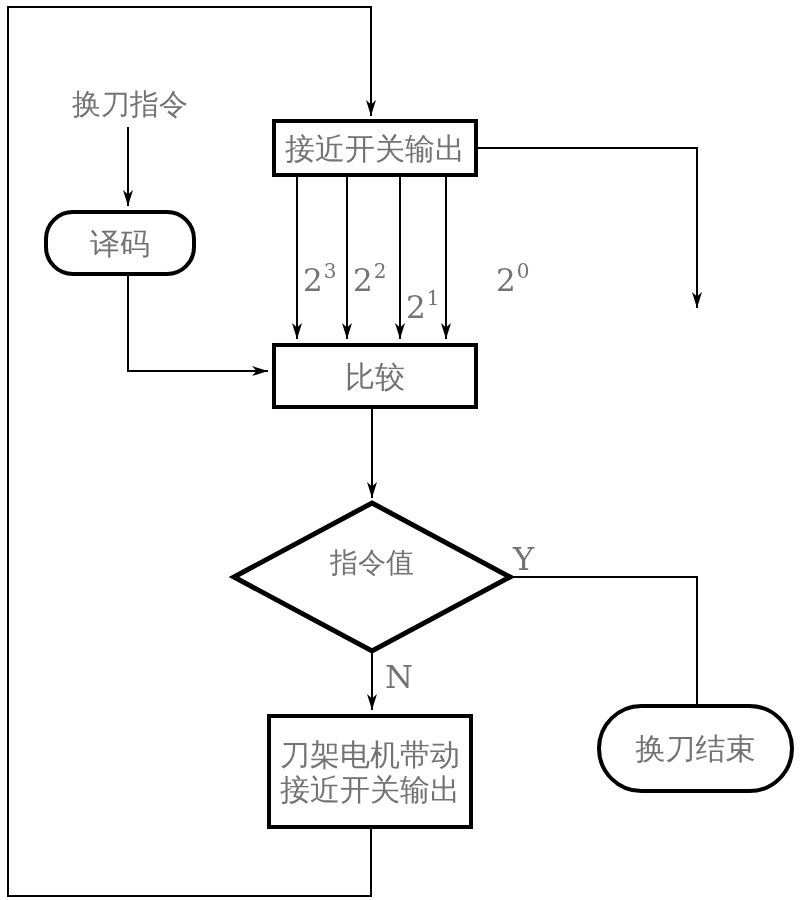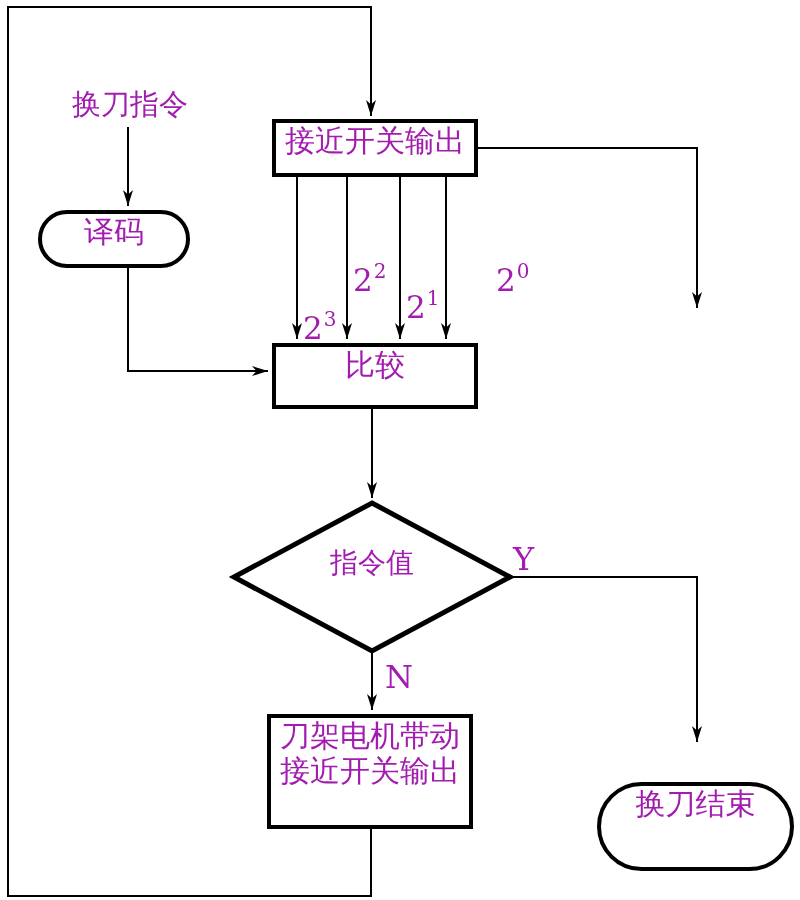"换刀指令" .canvas { color: #a21caf -> #737373 }
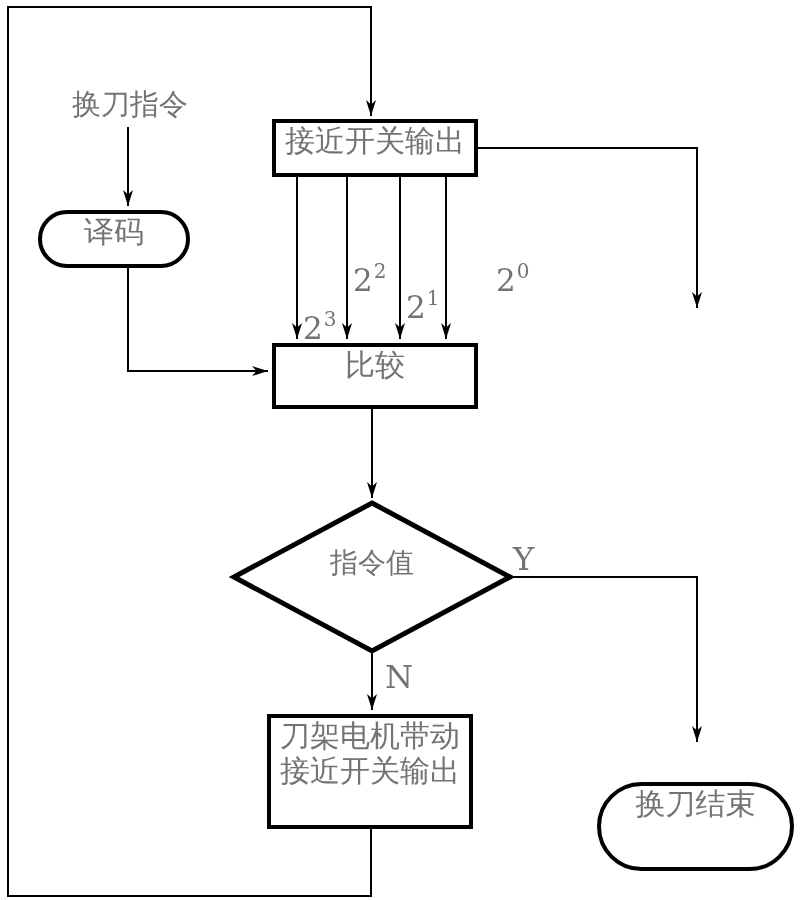"接近开关输出" .node { align-items: none -> center }
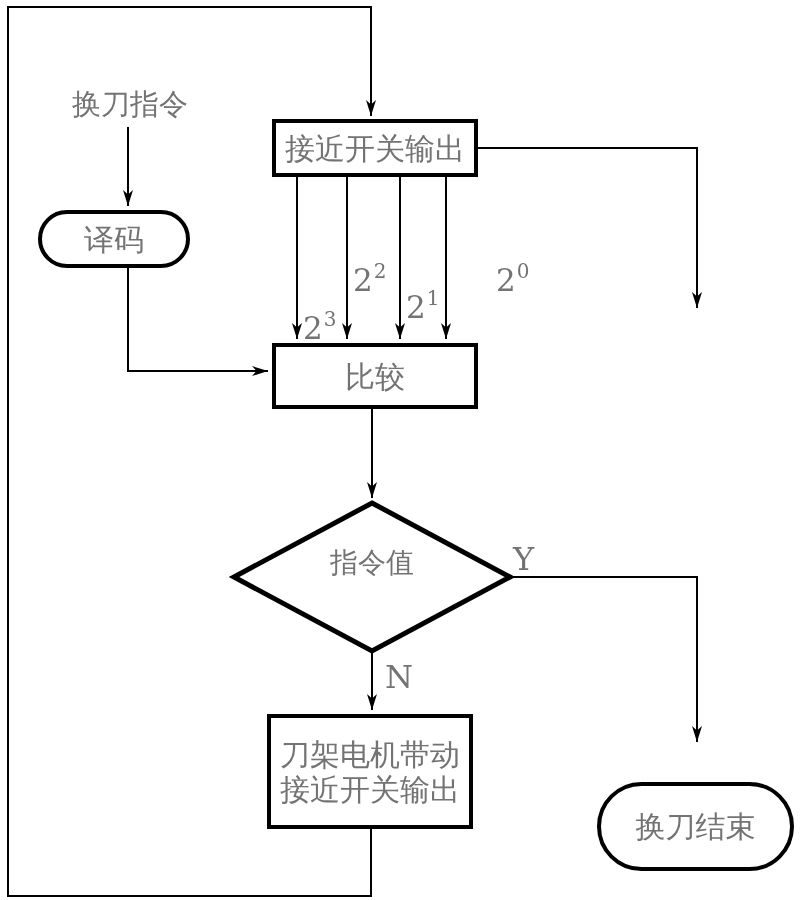"译码" div.node { height: 58px -> 66px; left: 38px -> 44px }
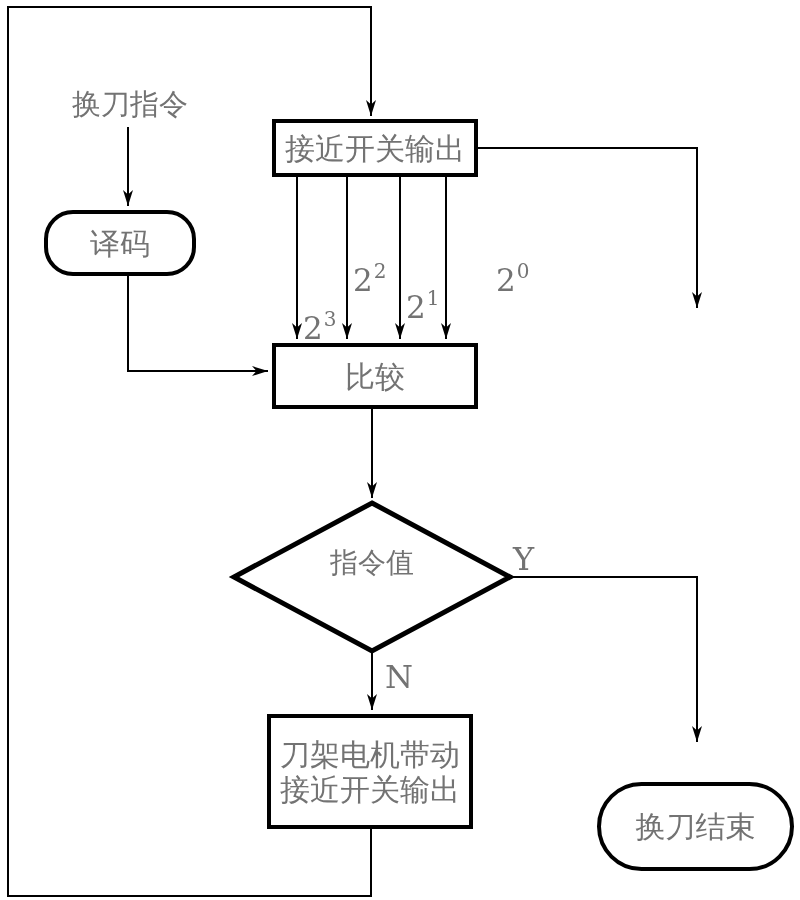"23" div.bit-label { margin-top: 48px -> none }
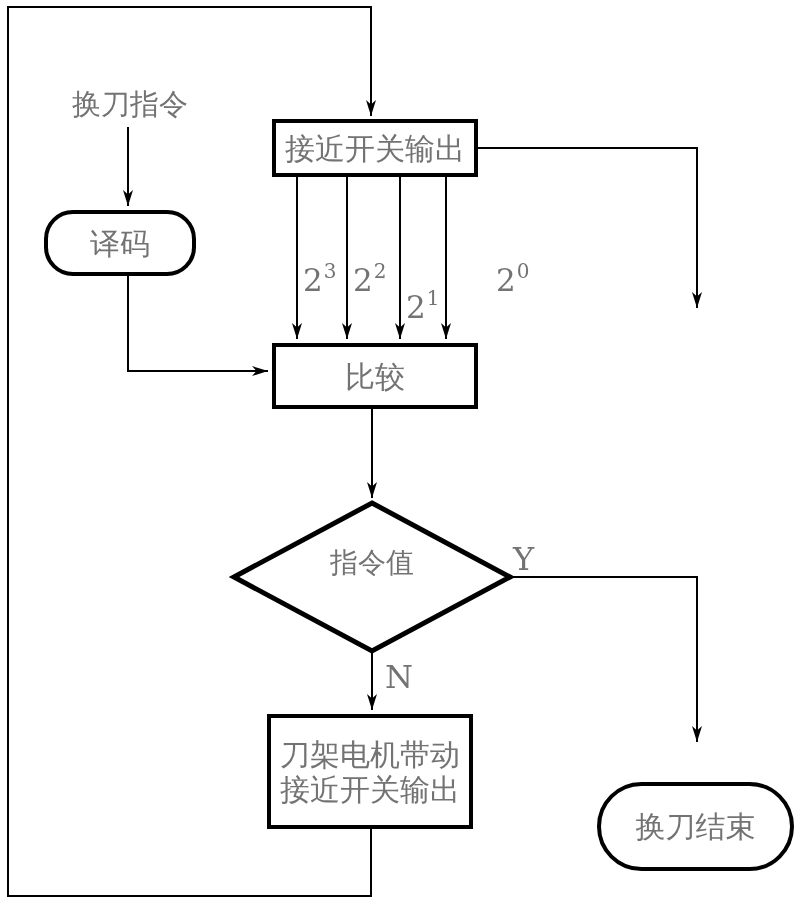"换刀结束" div.node { top: 782px -> 704px }
